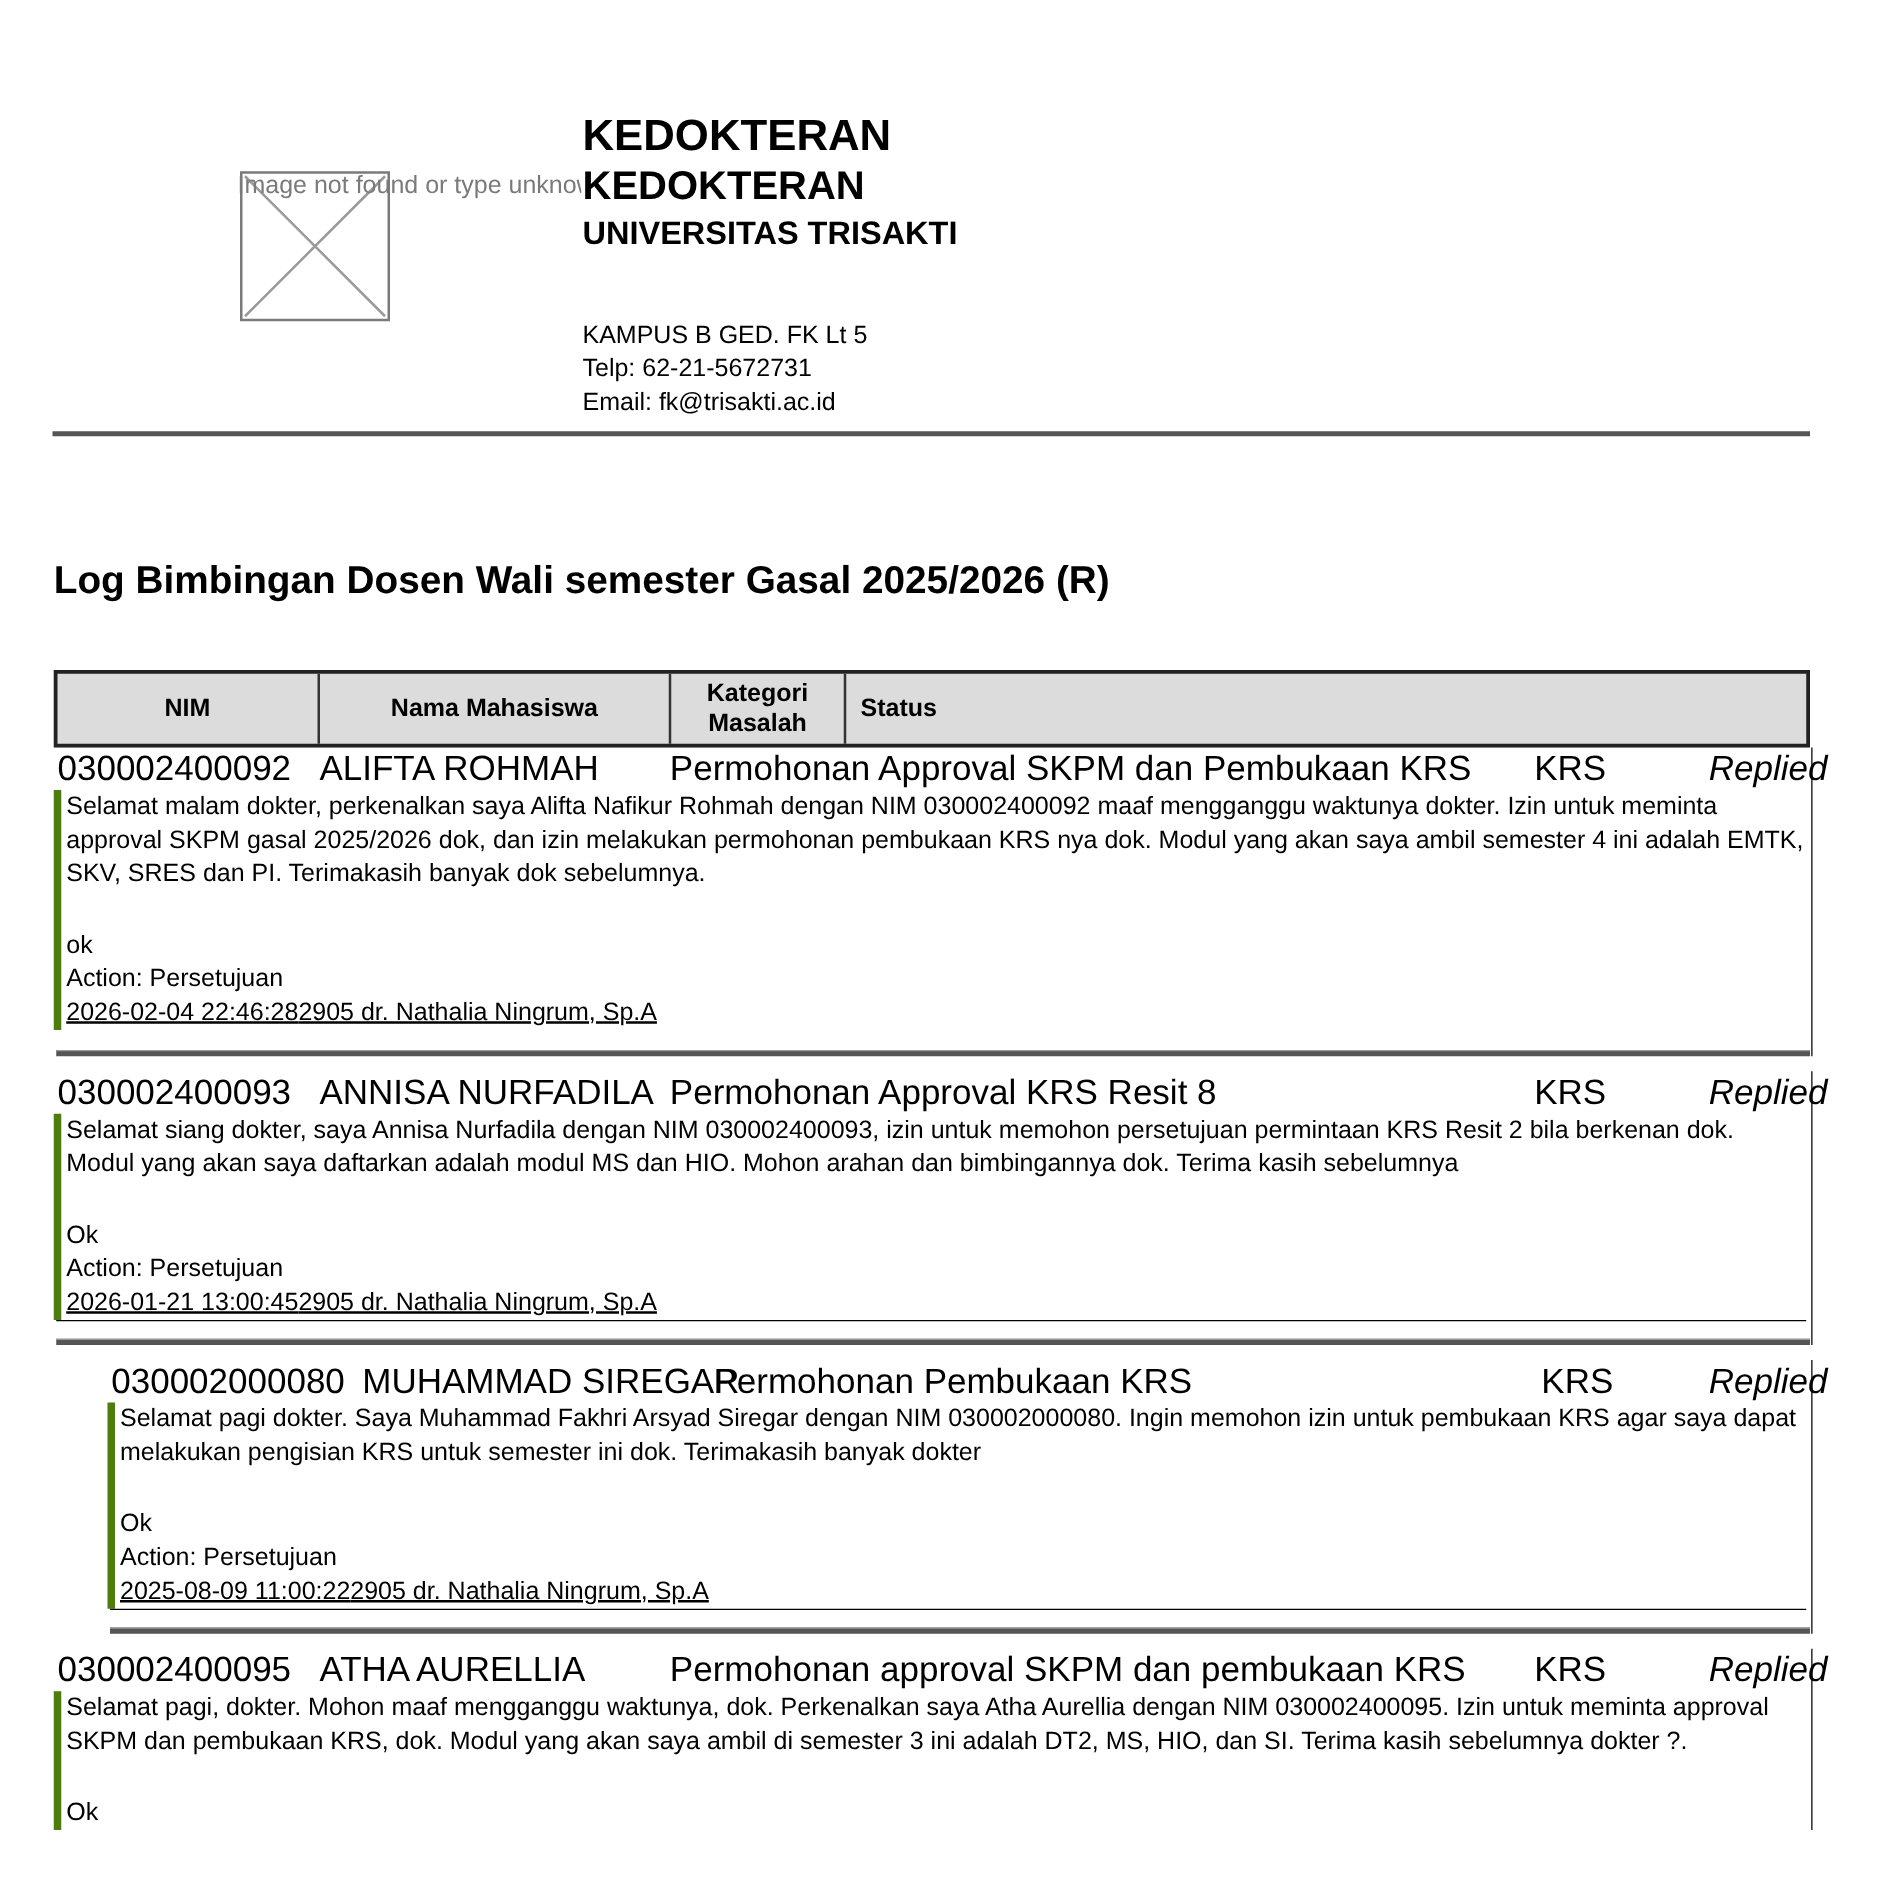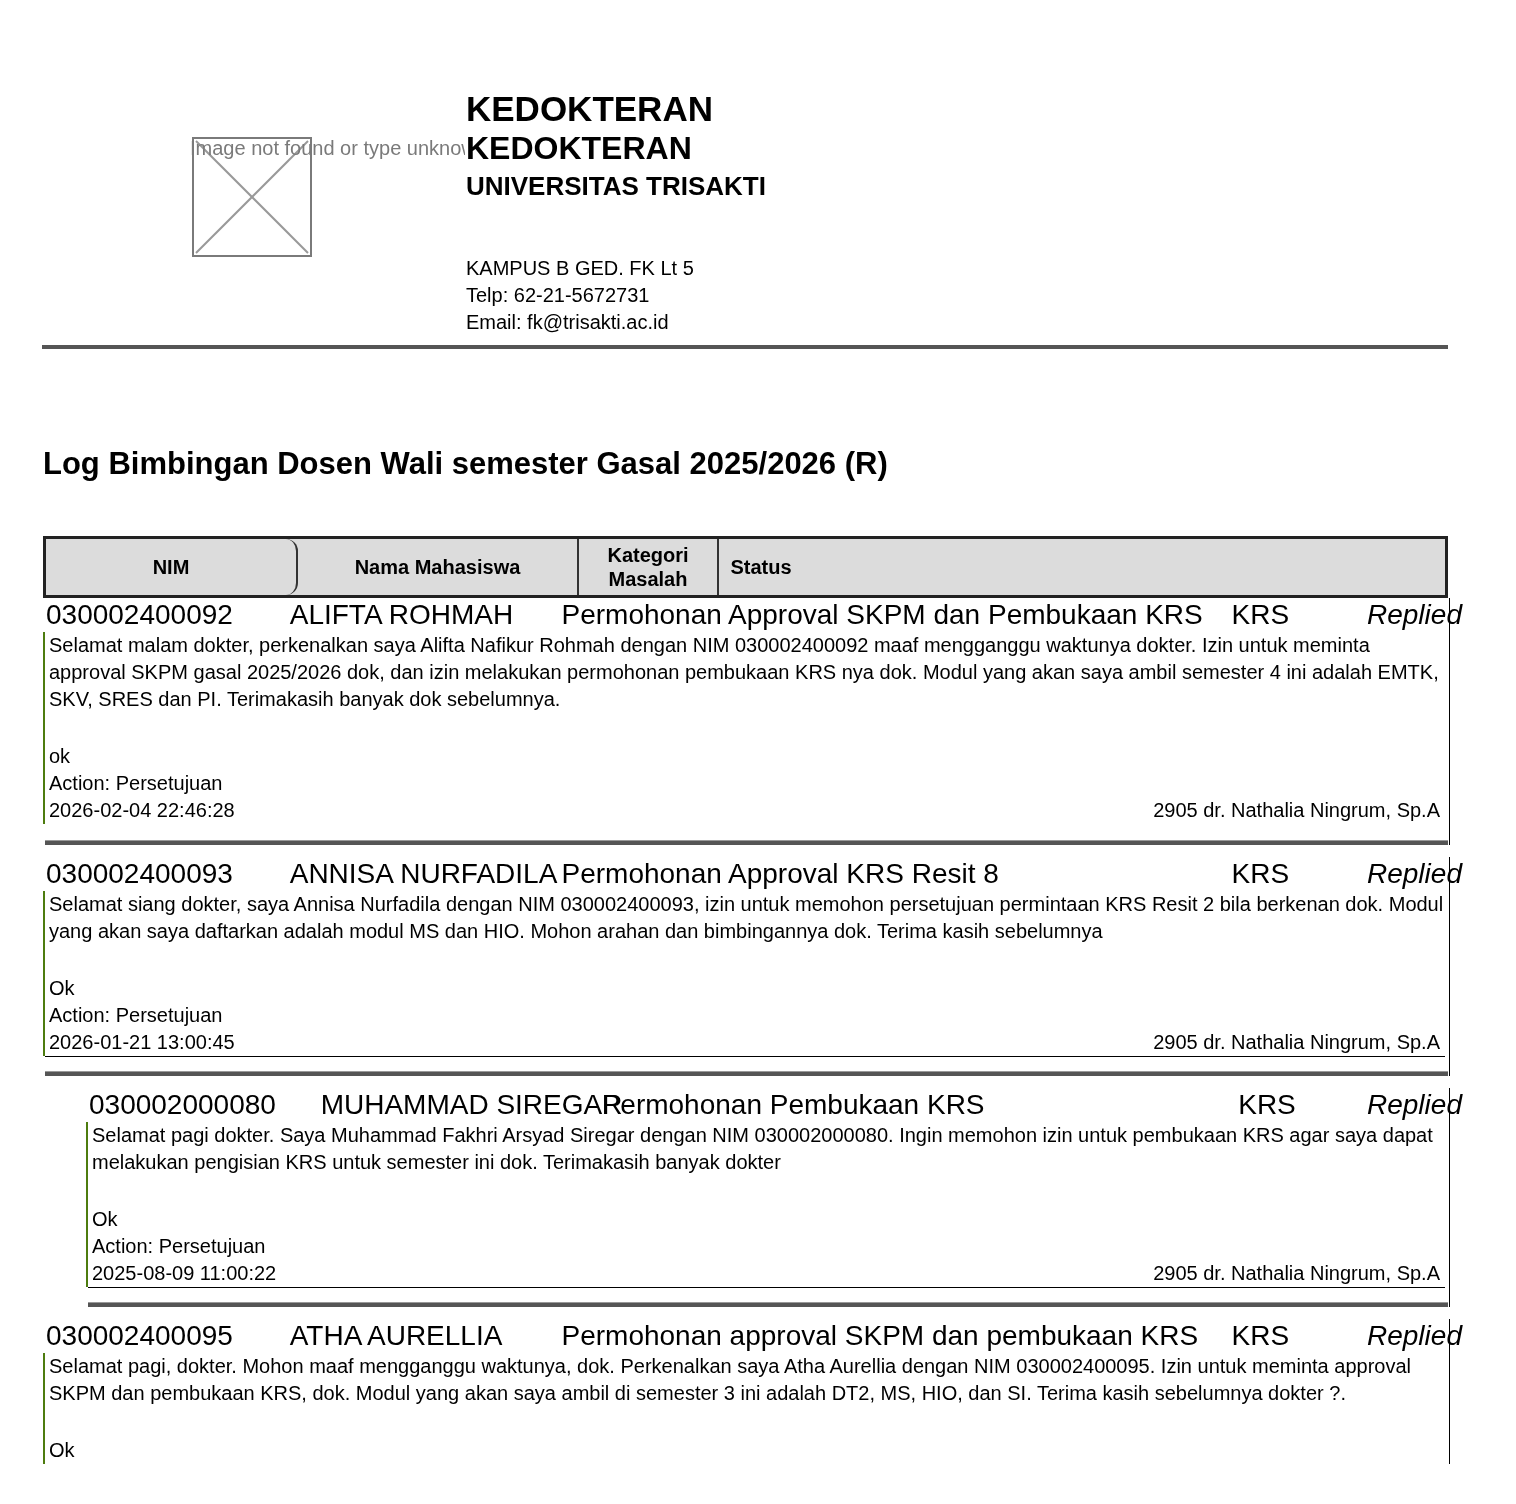"NIM" .c-nim { border-radius: 12px -> none; width: 252px -> 210px }
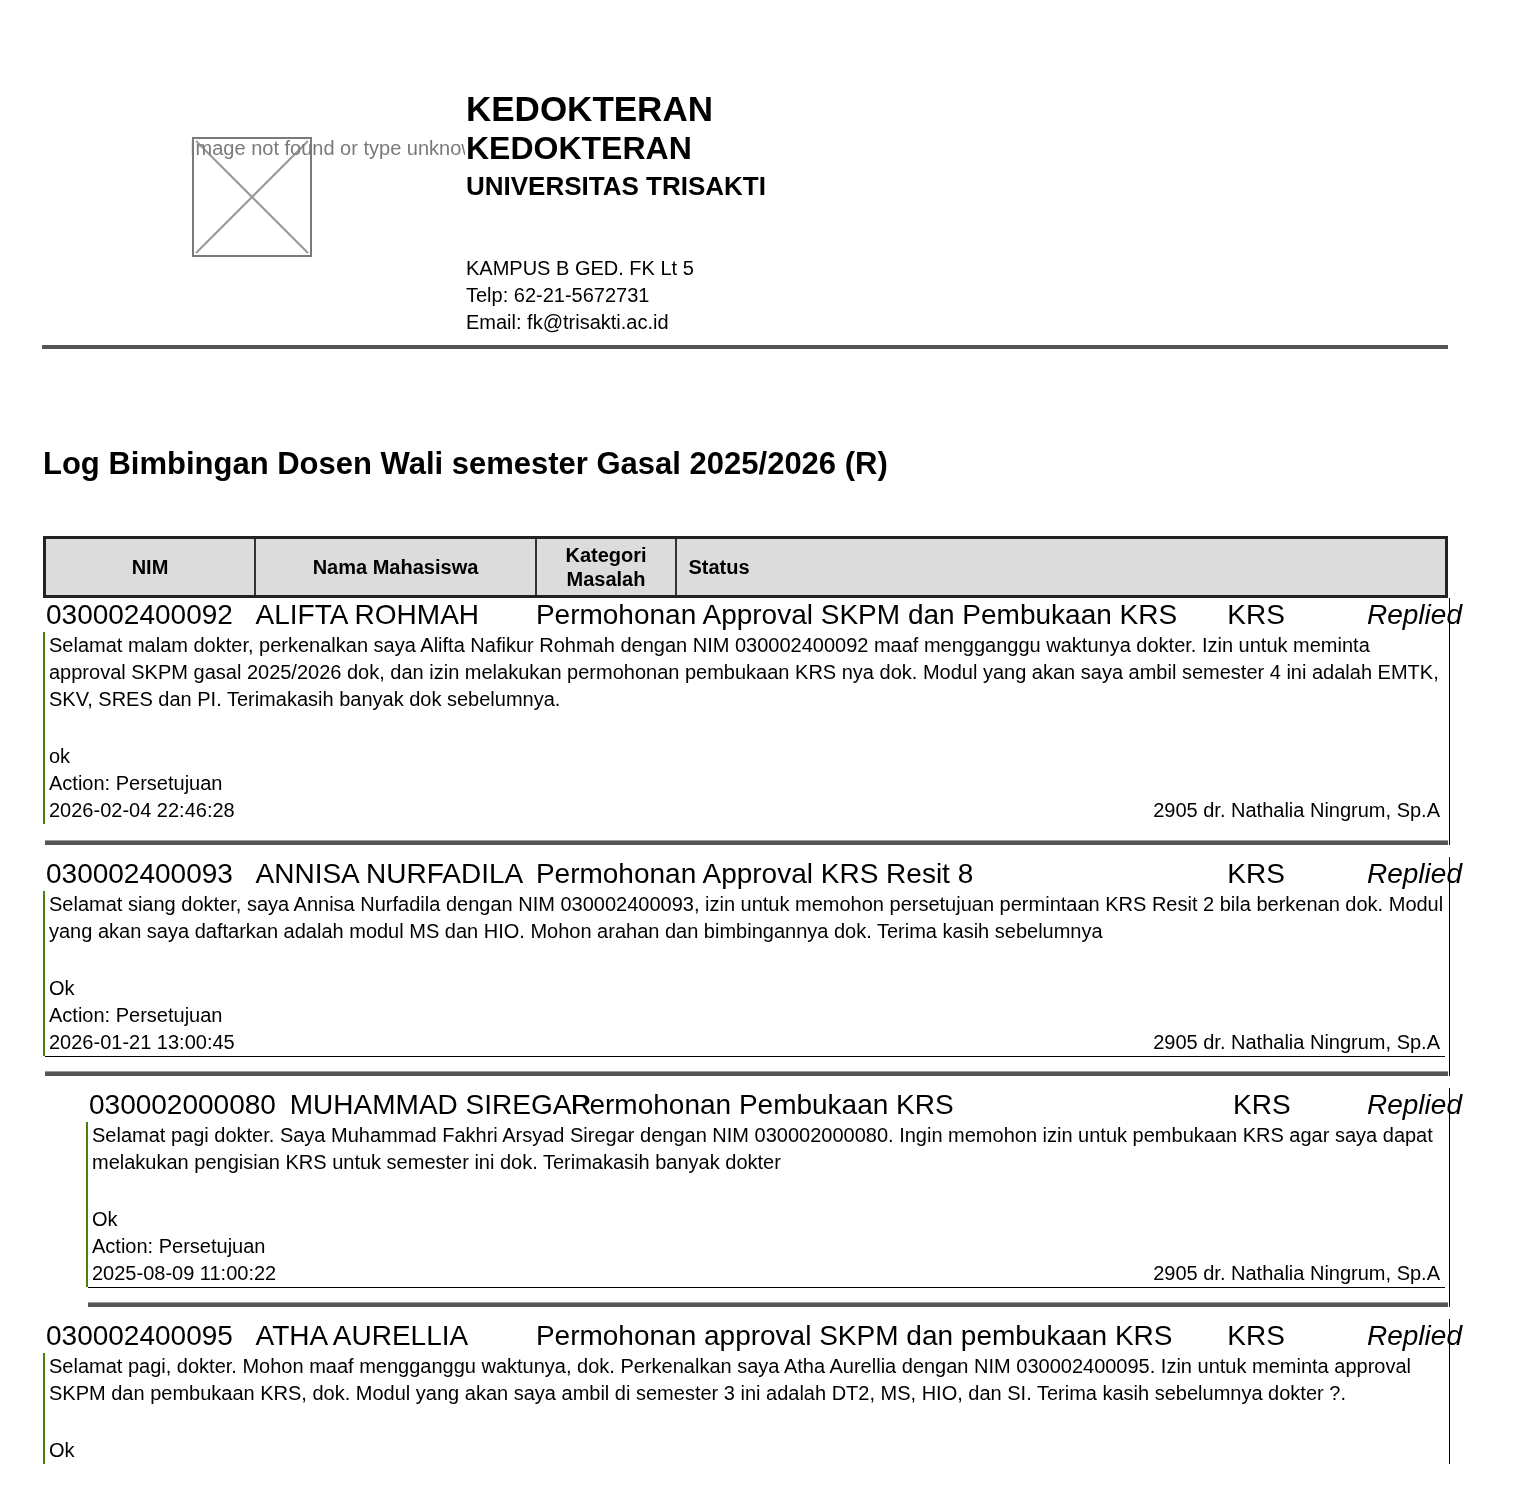"Selamat malam dokter, perkenalkan saya" .rec-body { border-left: 2px solid #4d7c0f -> 6px solid #4d7c0f }
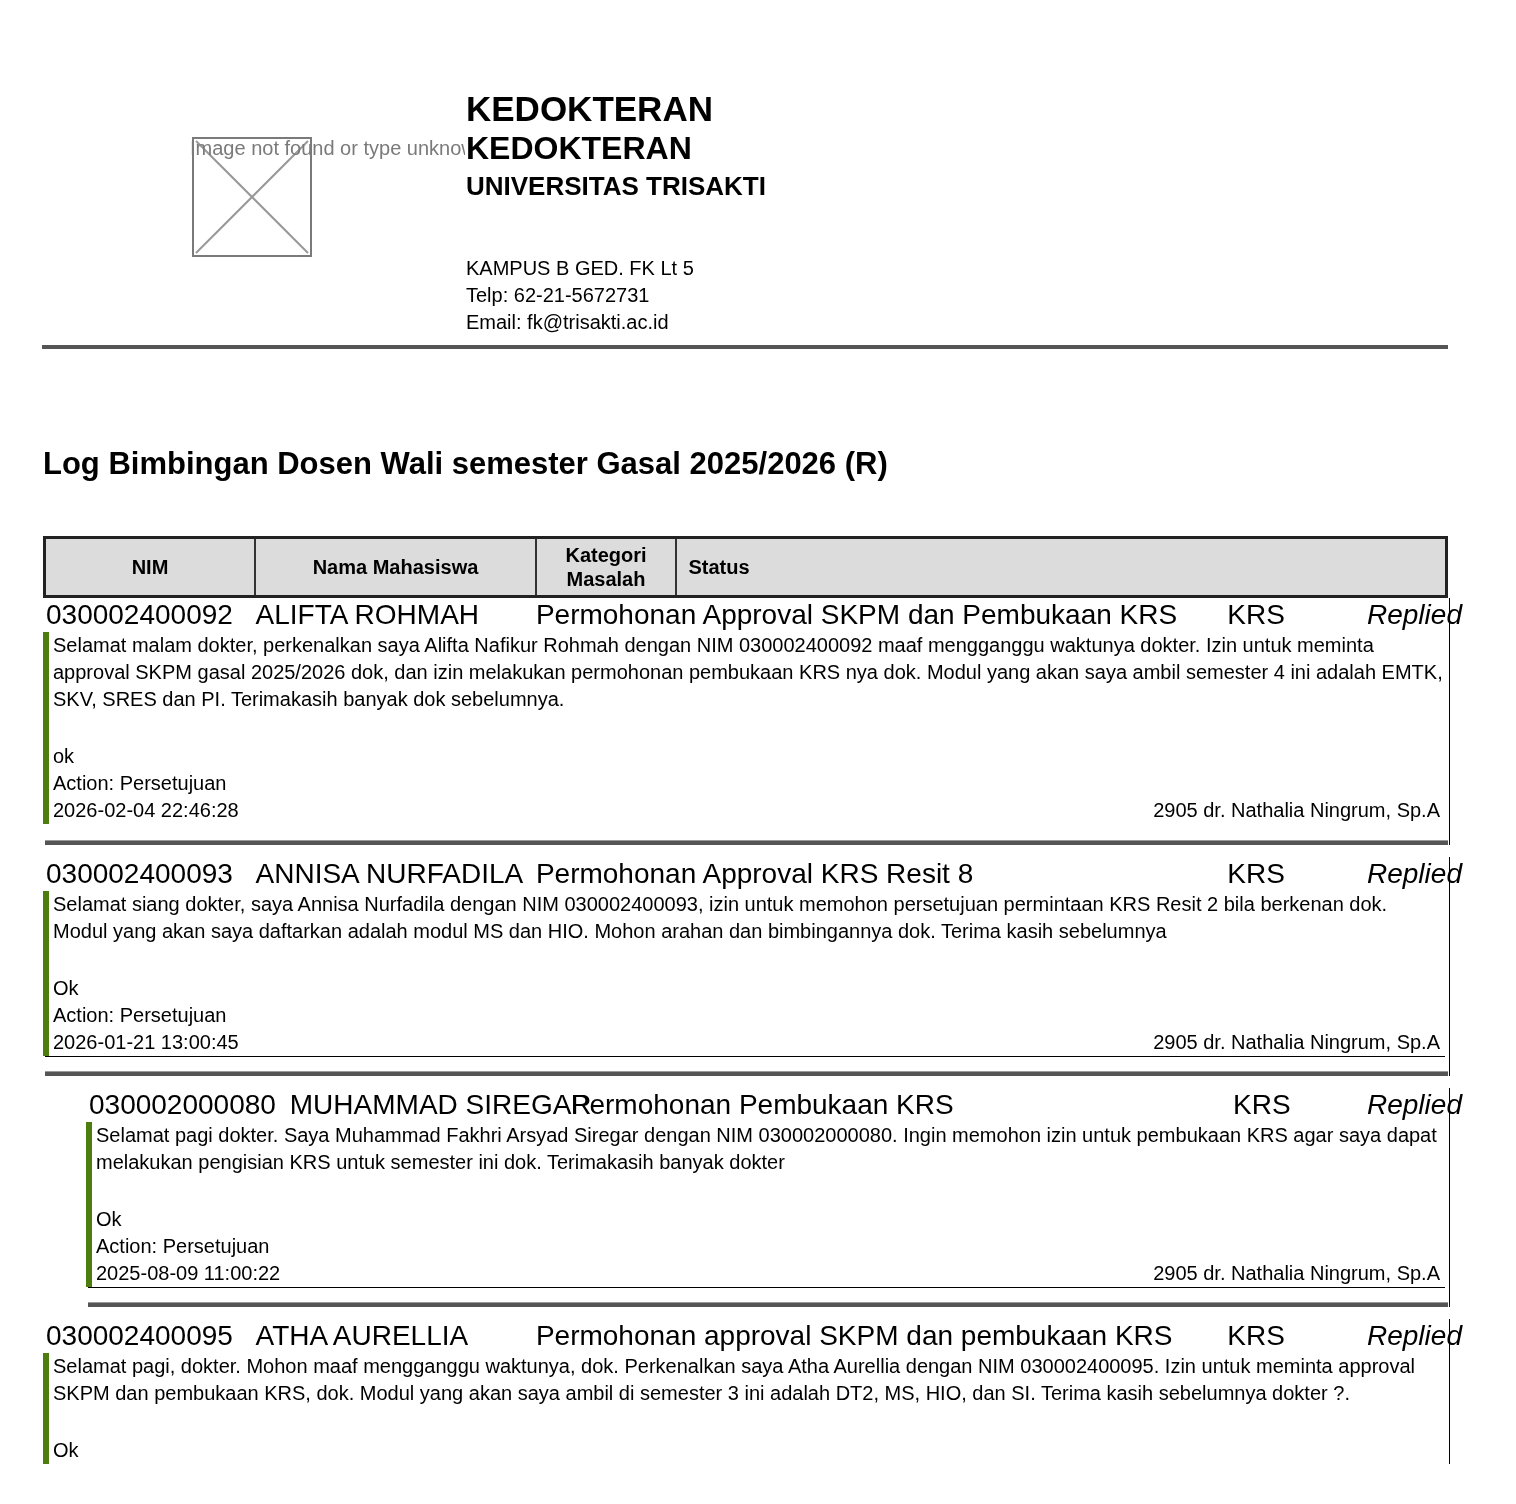"2026-02-04 22:46:28" .meta-last { justify-content: space-between -> none; text-decoration: none -> underline }
